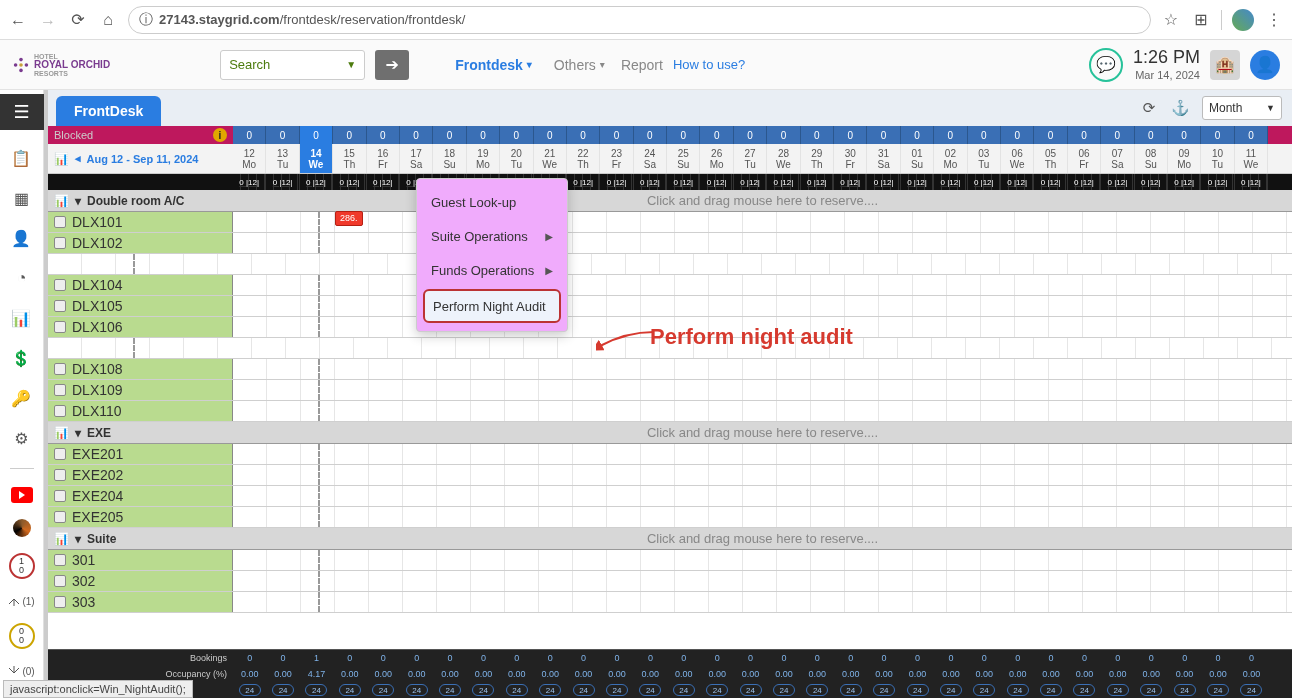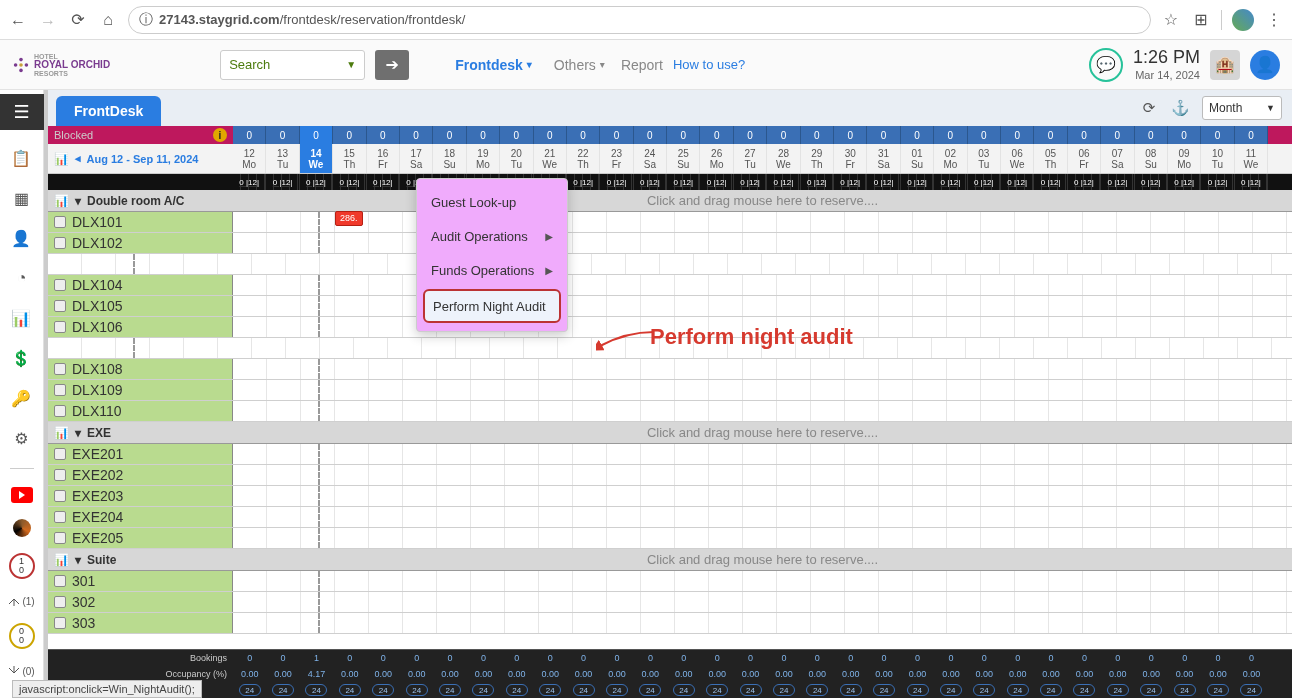"Audit Operations" span { text: Audit -> Suite }
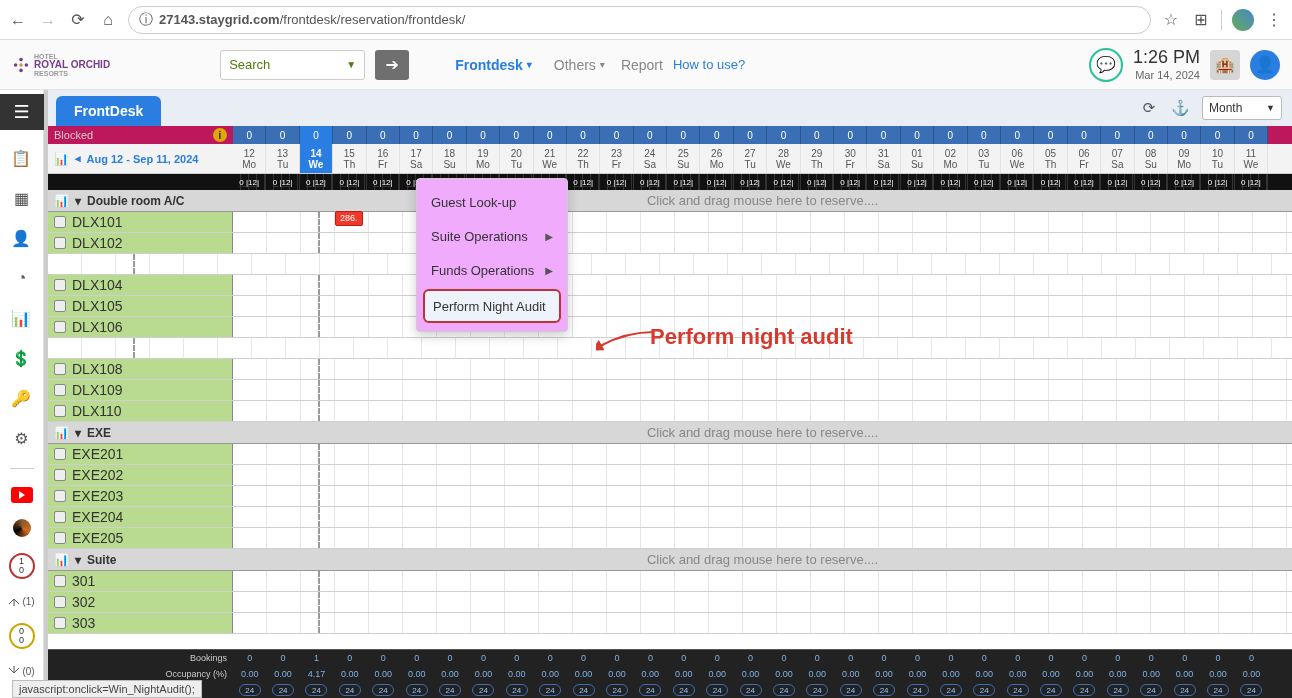"EXE203" div.room-row { html: <div> <div> <span></span> <span>EXE203</span> </div> <div></div> </div> -> none }
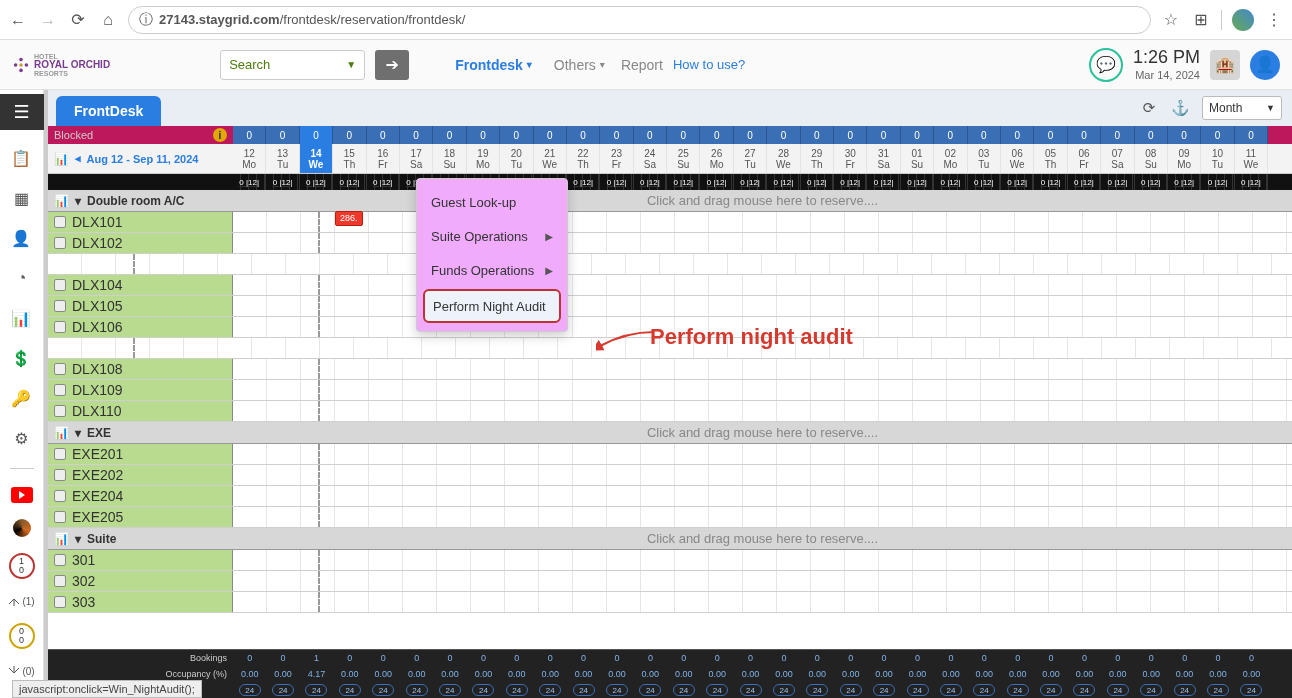"javascript:onclick=Win_NightAudit();" .status-bar { left: 12px -> 3px }
